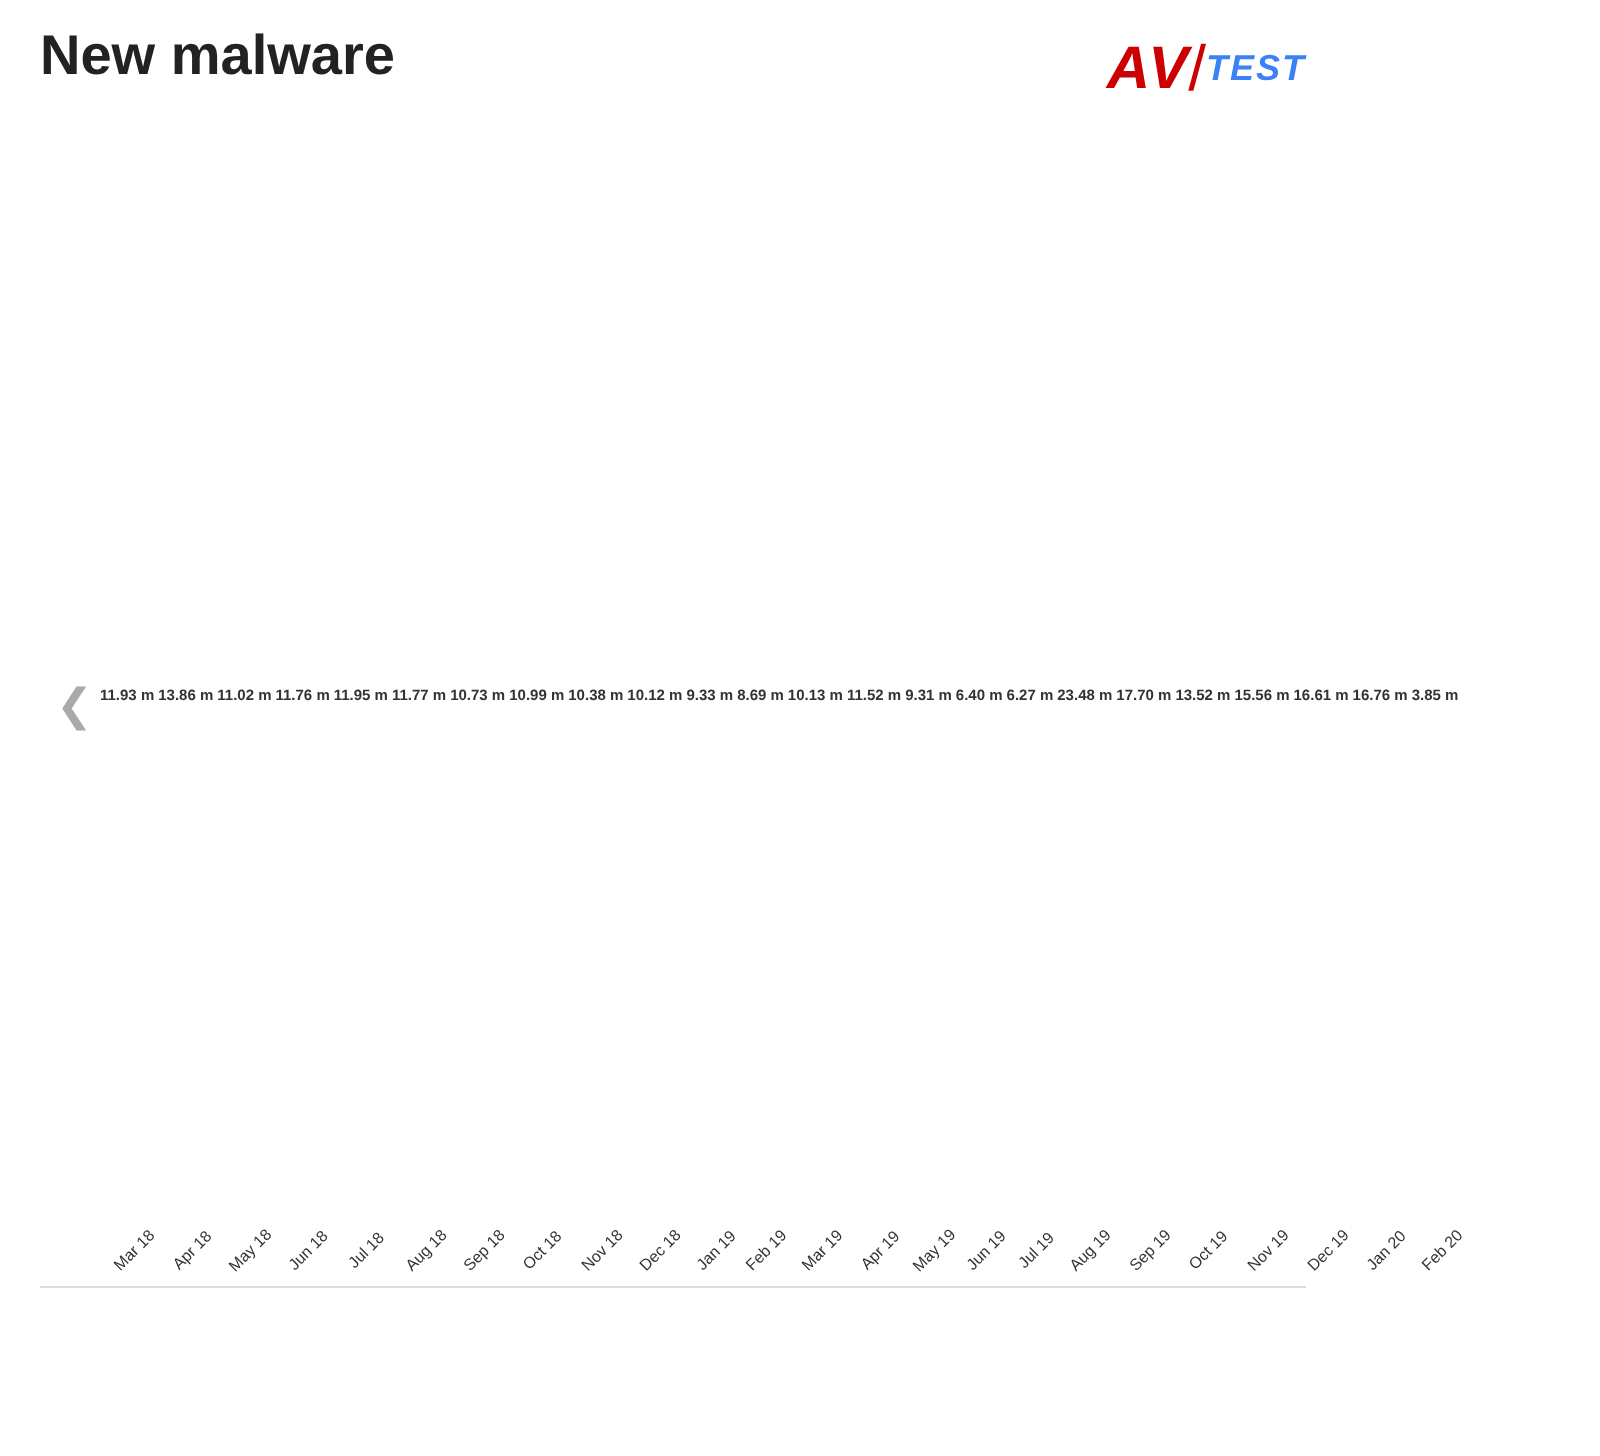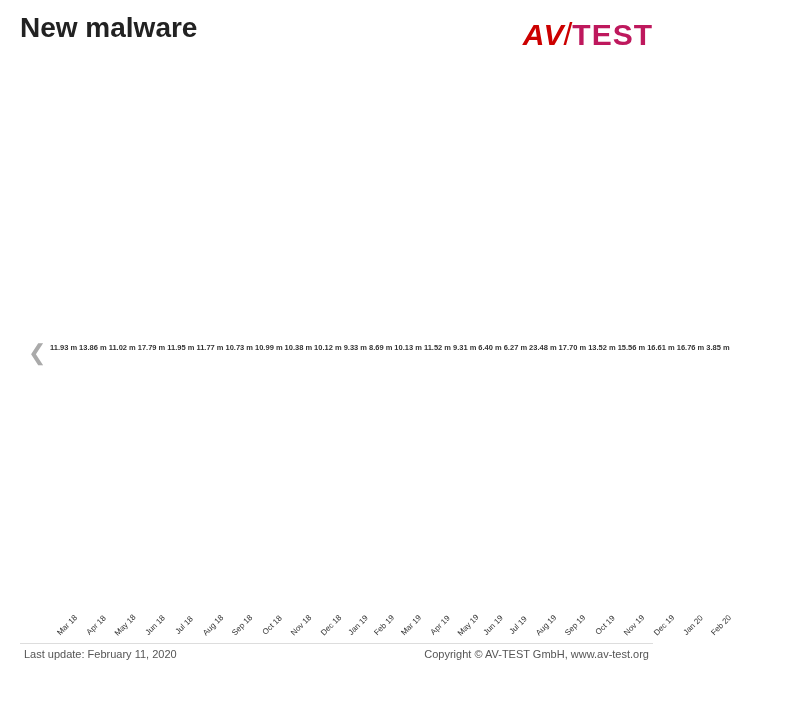"TEST" .logo-test { color: #be185d -> #3b82f6; font-size: 30px -> 18px; font-style: none -> italic }
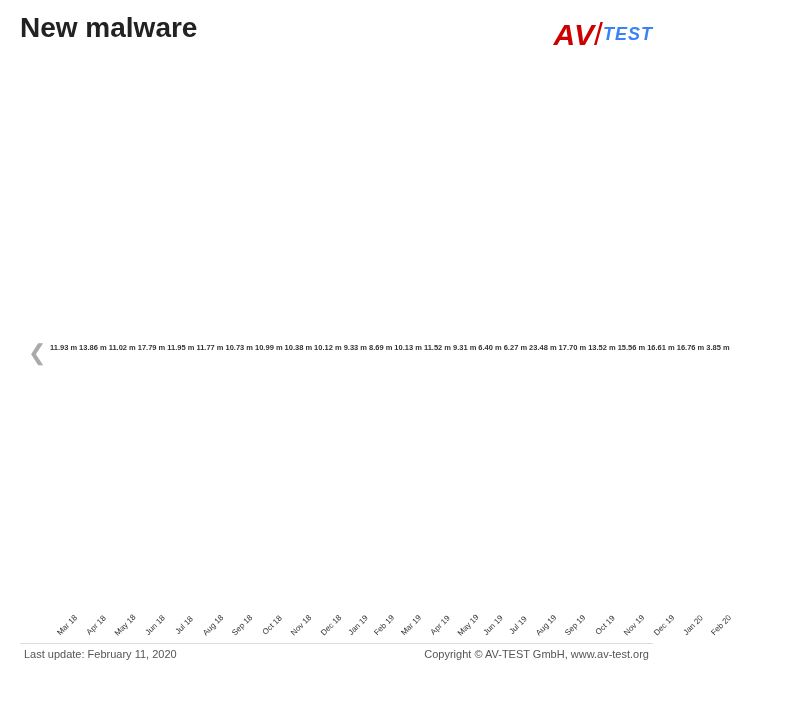"17.79 m" div.bar-value { text: 17.79 -> 11.76 }
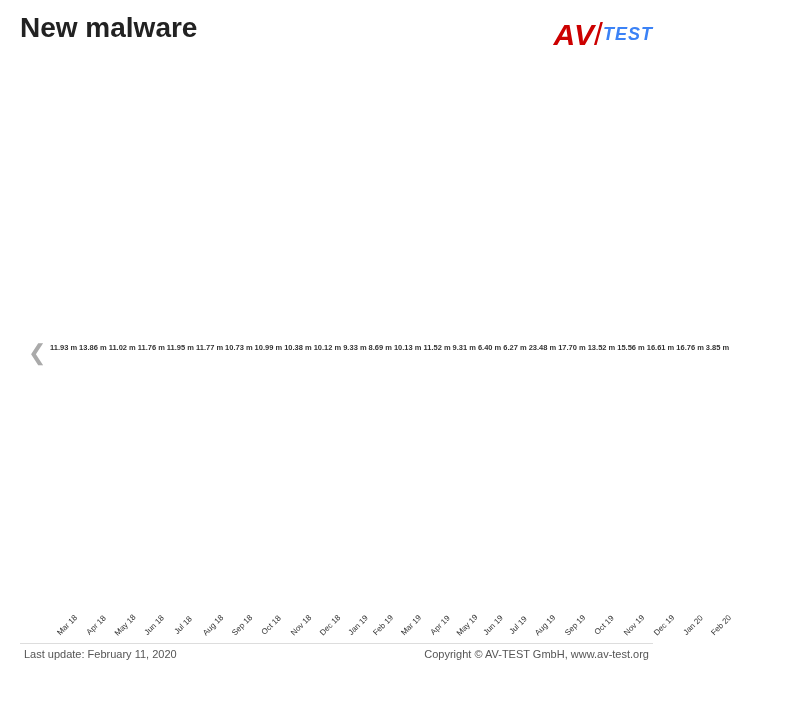"Last update: February 11, 2020" div.footer { html: <div> <span>Last update: February 11, 2020</span> <span>Copyright © AV-TEST GmbH, www.av-test.org</span> </div> -> none }
